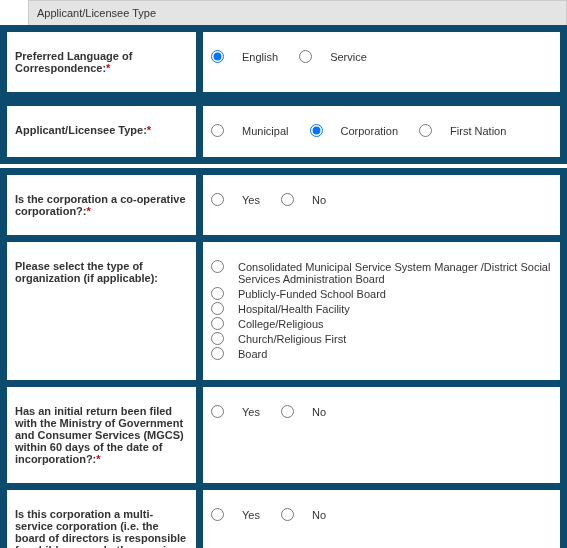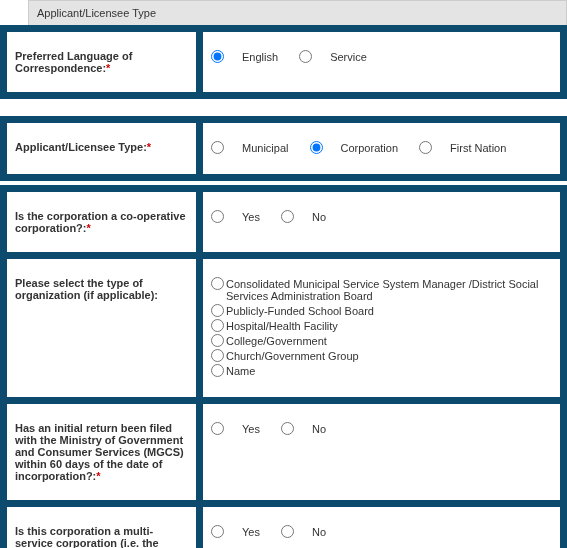"Applicant/Licensee Type:*" table.form { margin-top: 17px -> 0 }
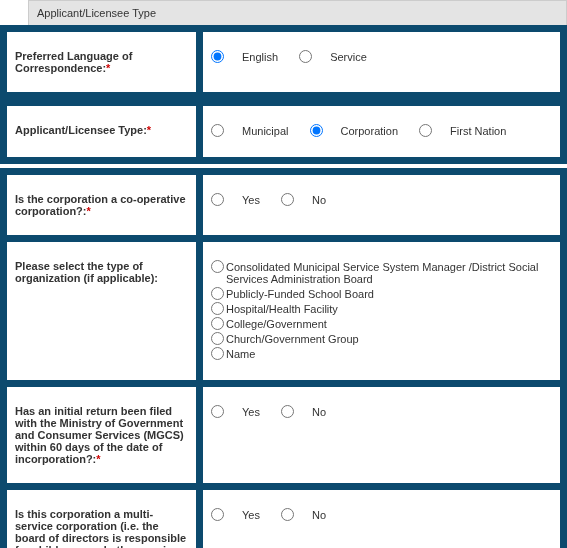"Consolidated Municipal Service System" .radio-col label { gap: 0 -> 12px }
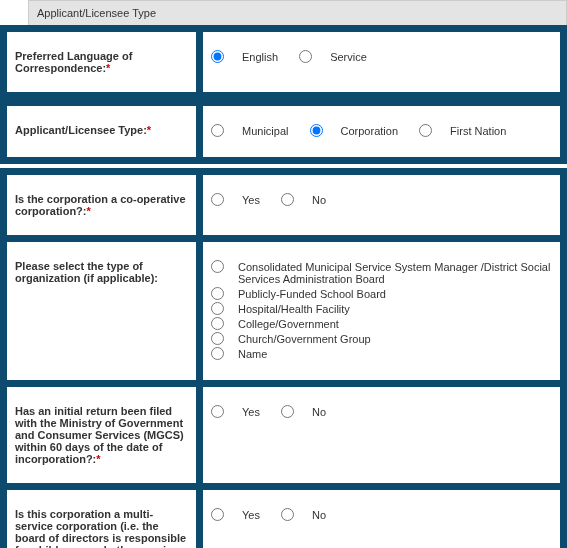"College/Government" span { text: College/Government -> College/Religious }
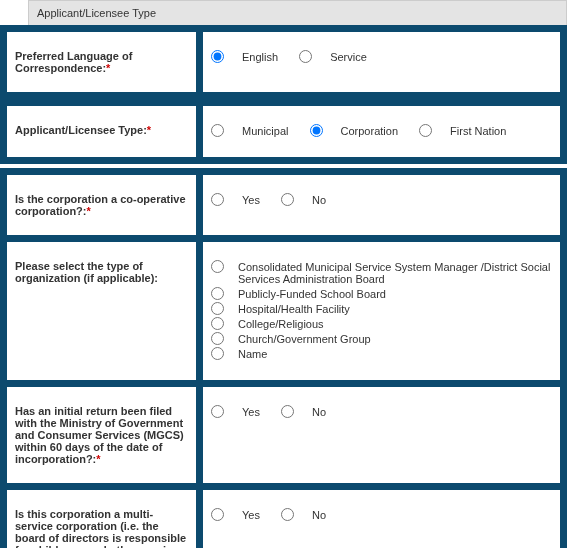"Church/Government Group" span { text: Church/Government Group -> Church/Religious First }
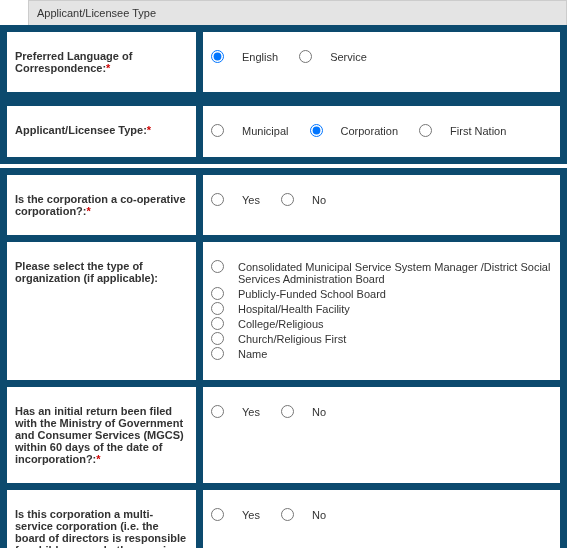"Name" span { text: Name -> Board }
